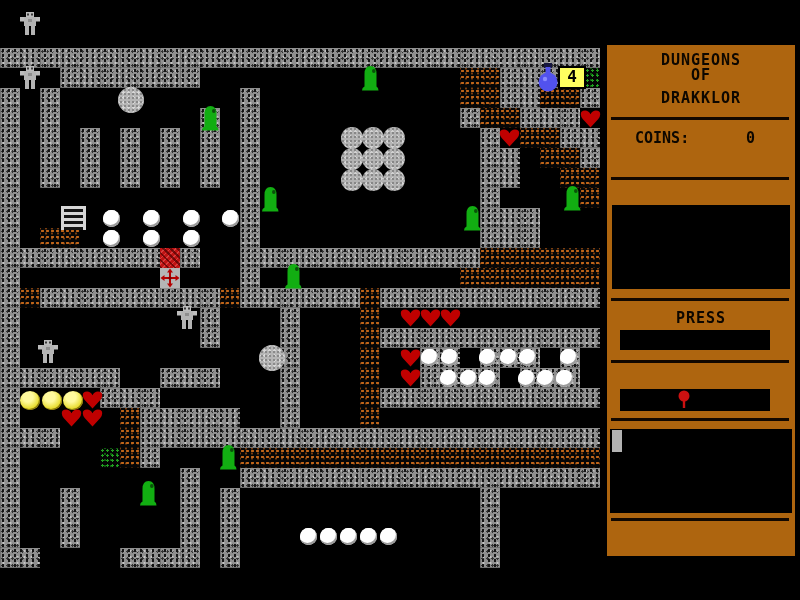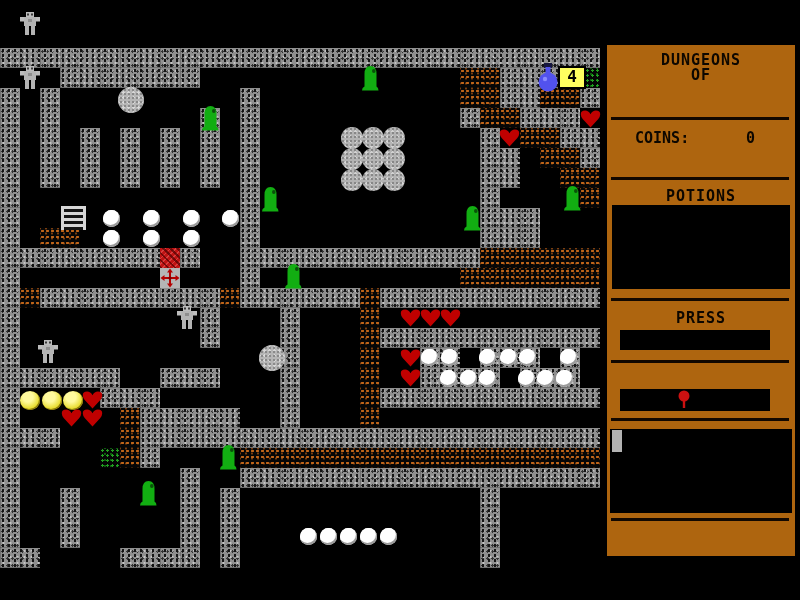"DRAKKLOR" div.sb-line { html: none -> <div>DRAKKLOR</div> }
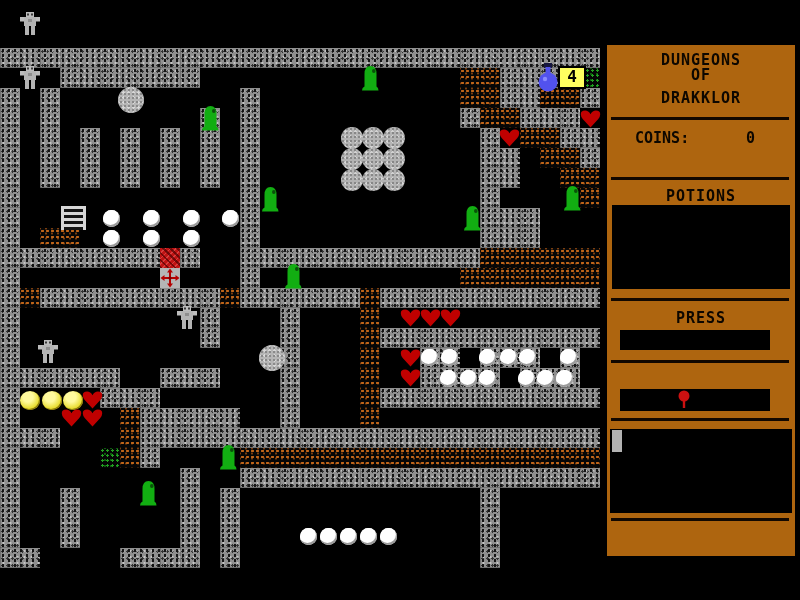"POTIONS" div.sb-line { html: <div>POTIONS</div> -> none }
